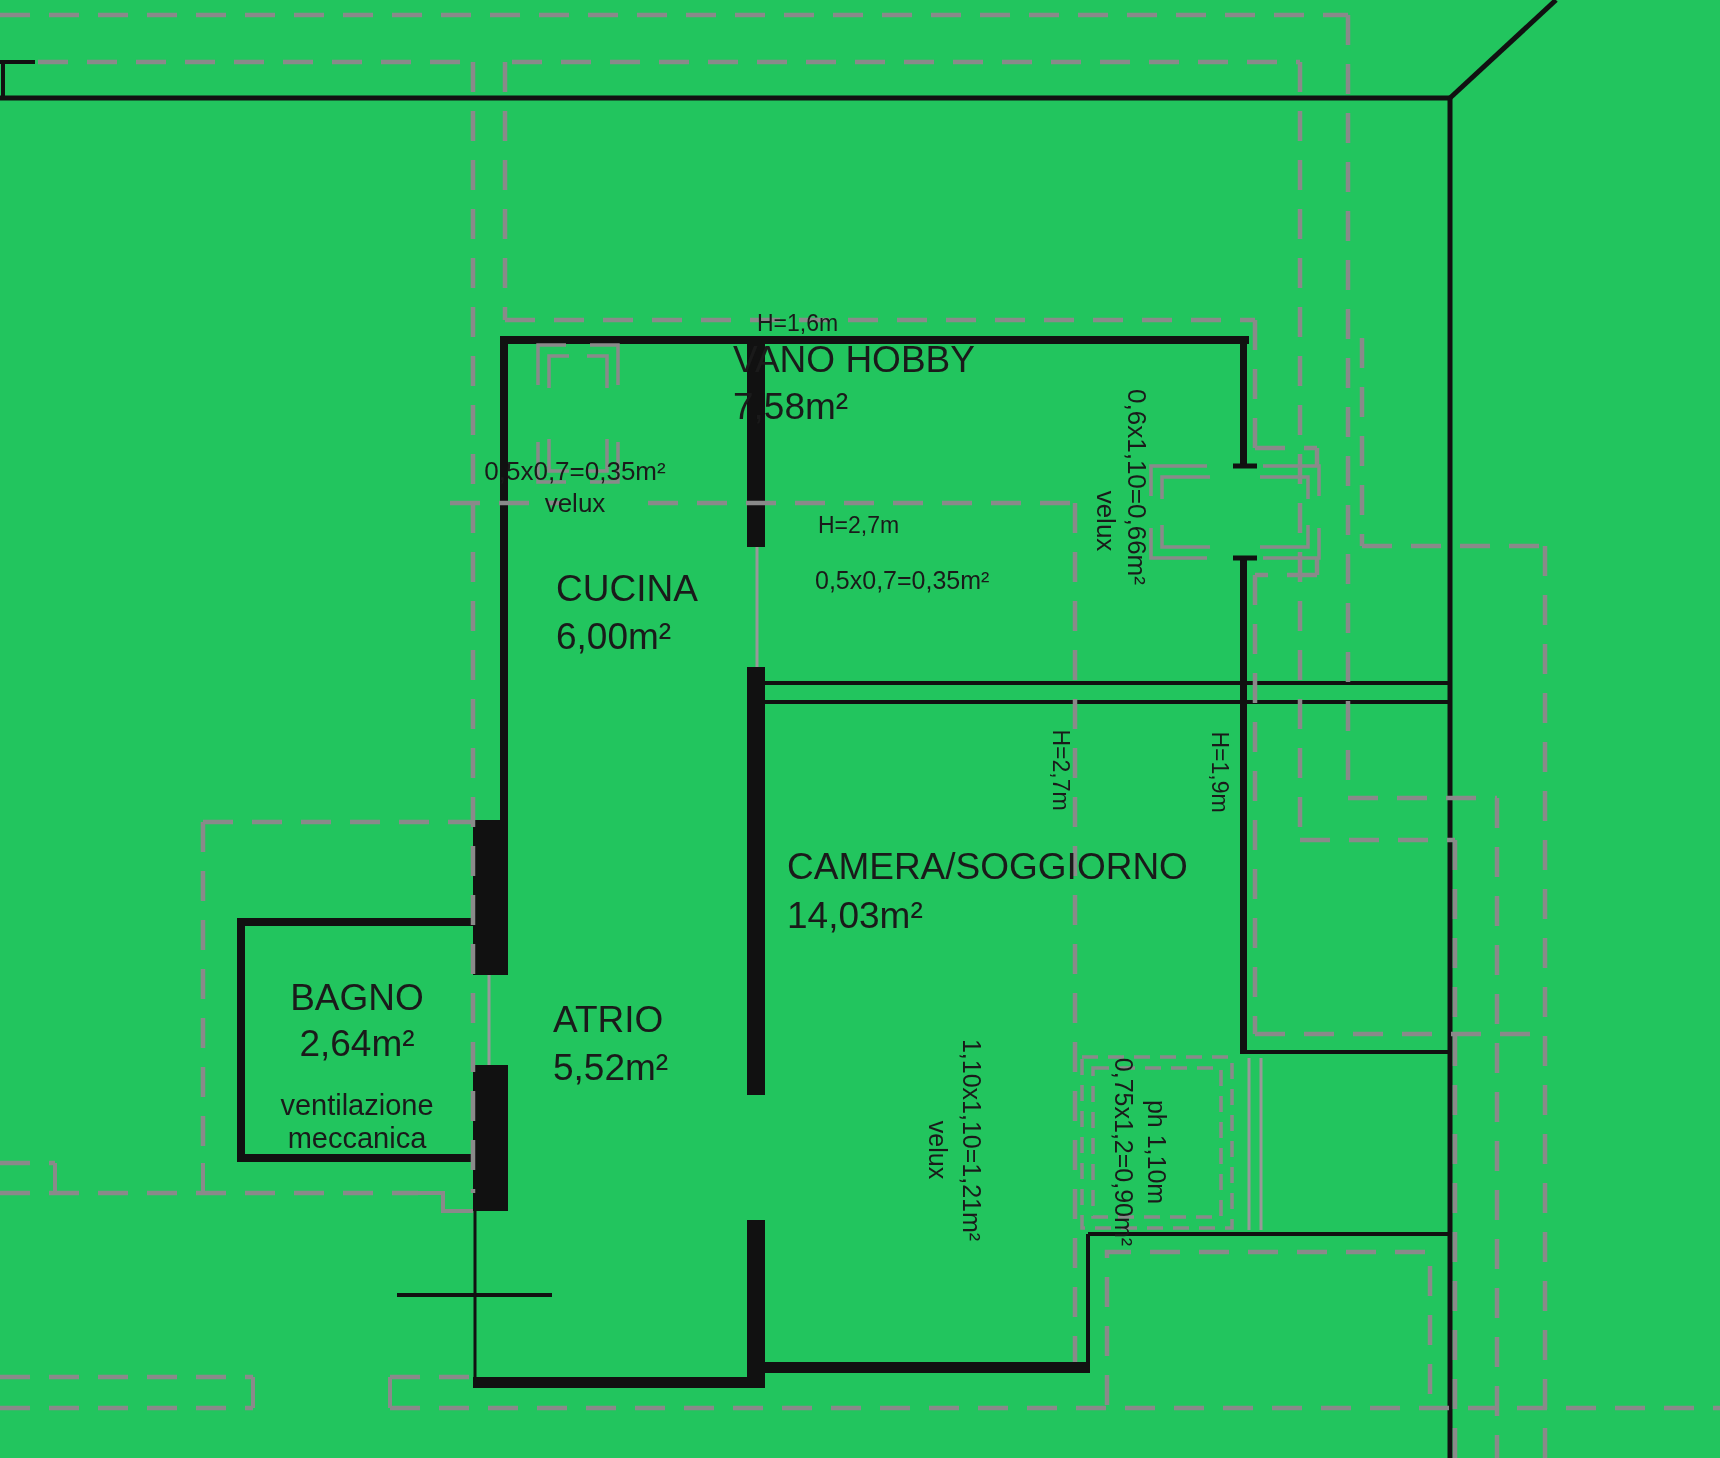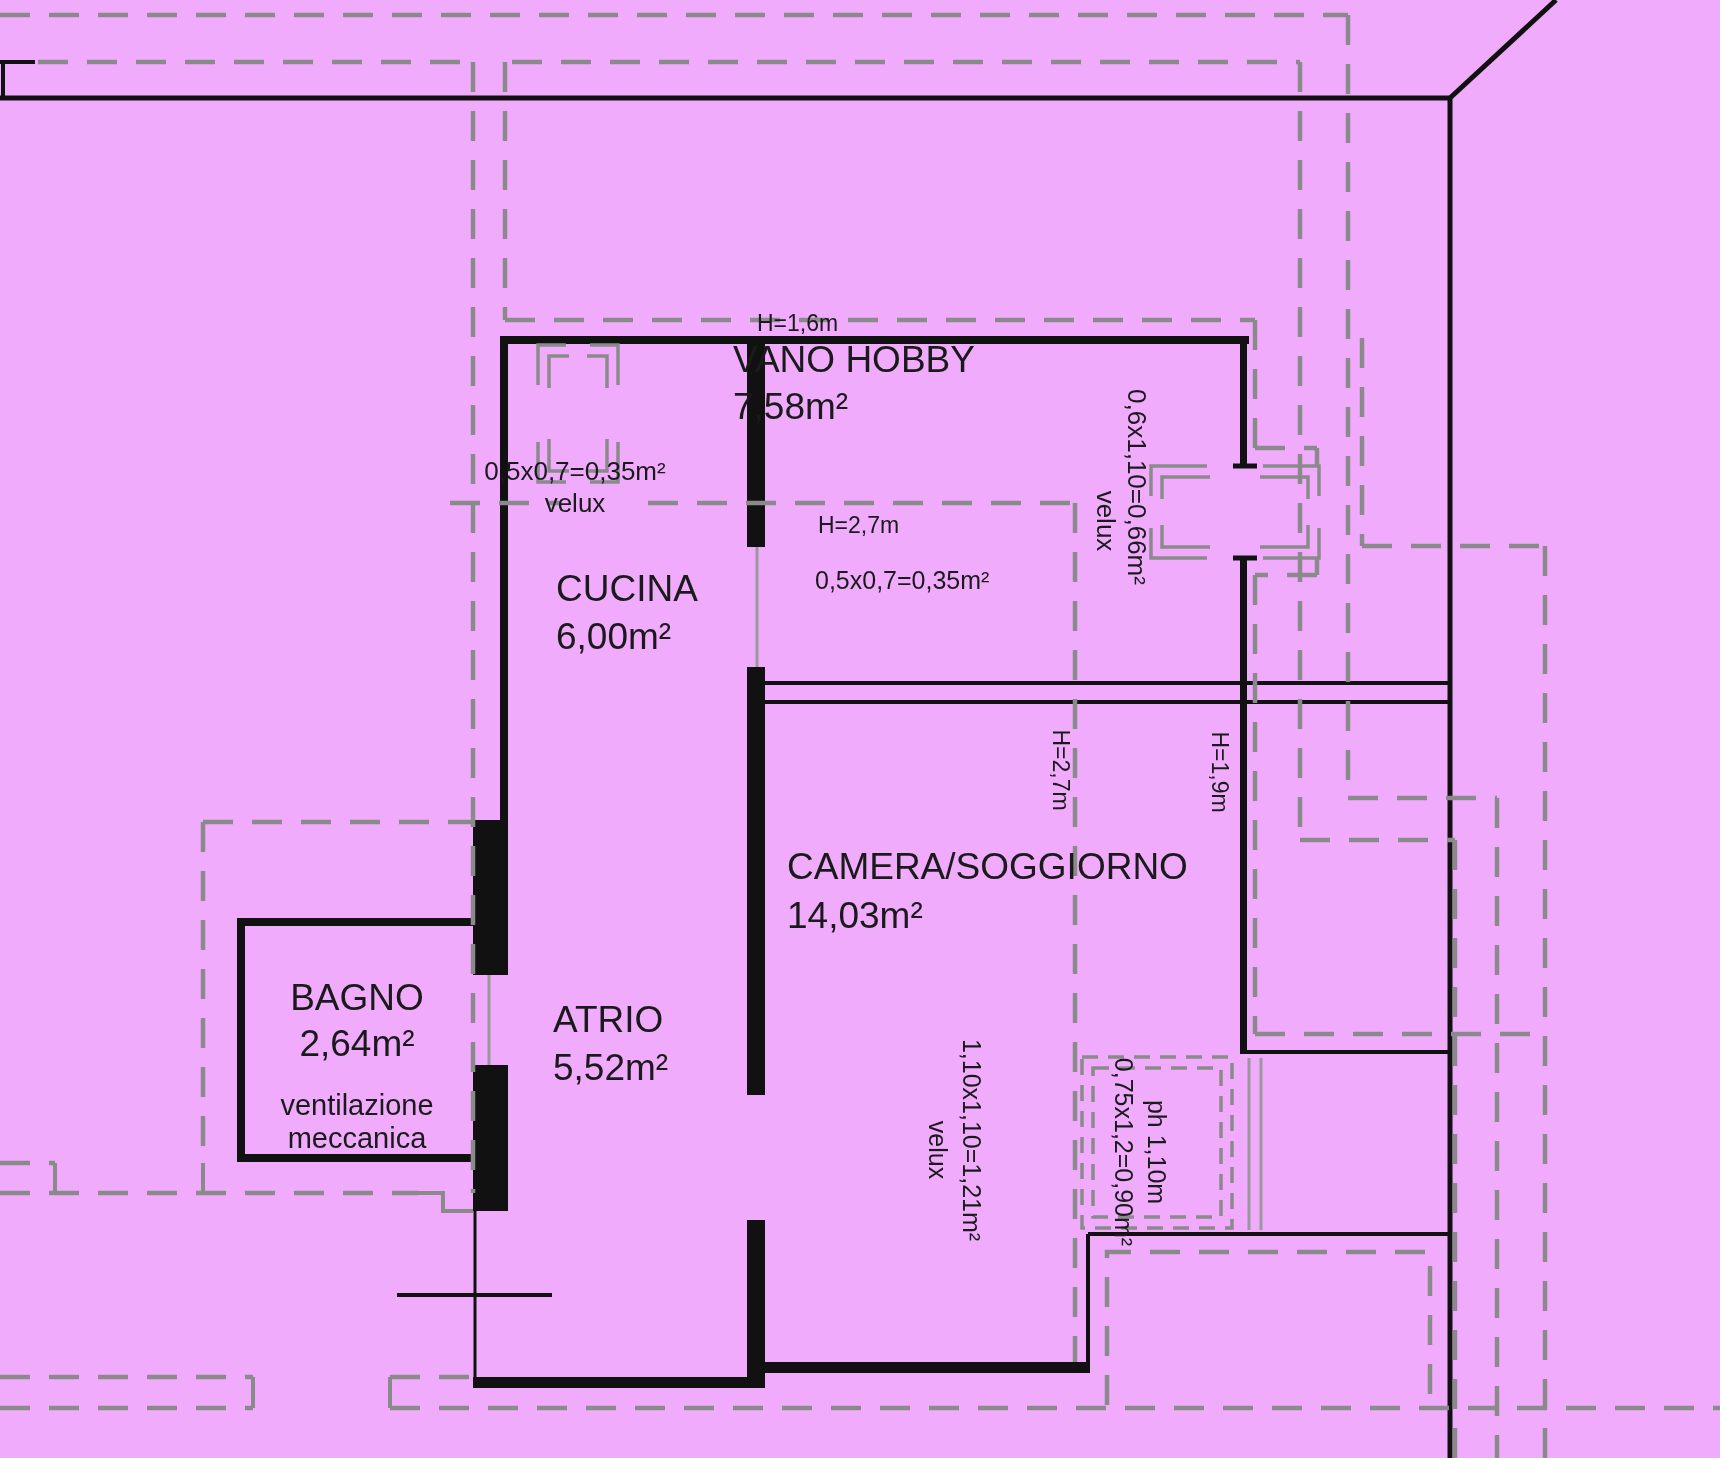"H=1,6m" .stage { background: #f0abfc -> #22c55e }
